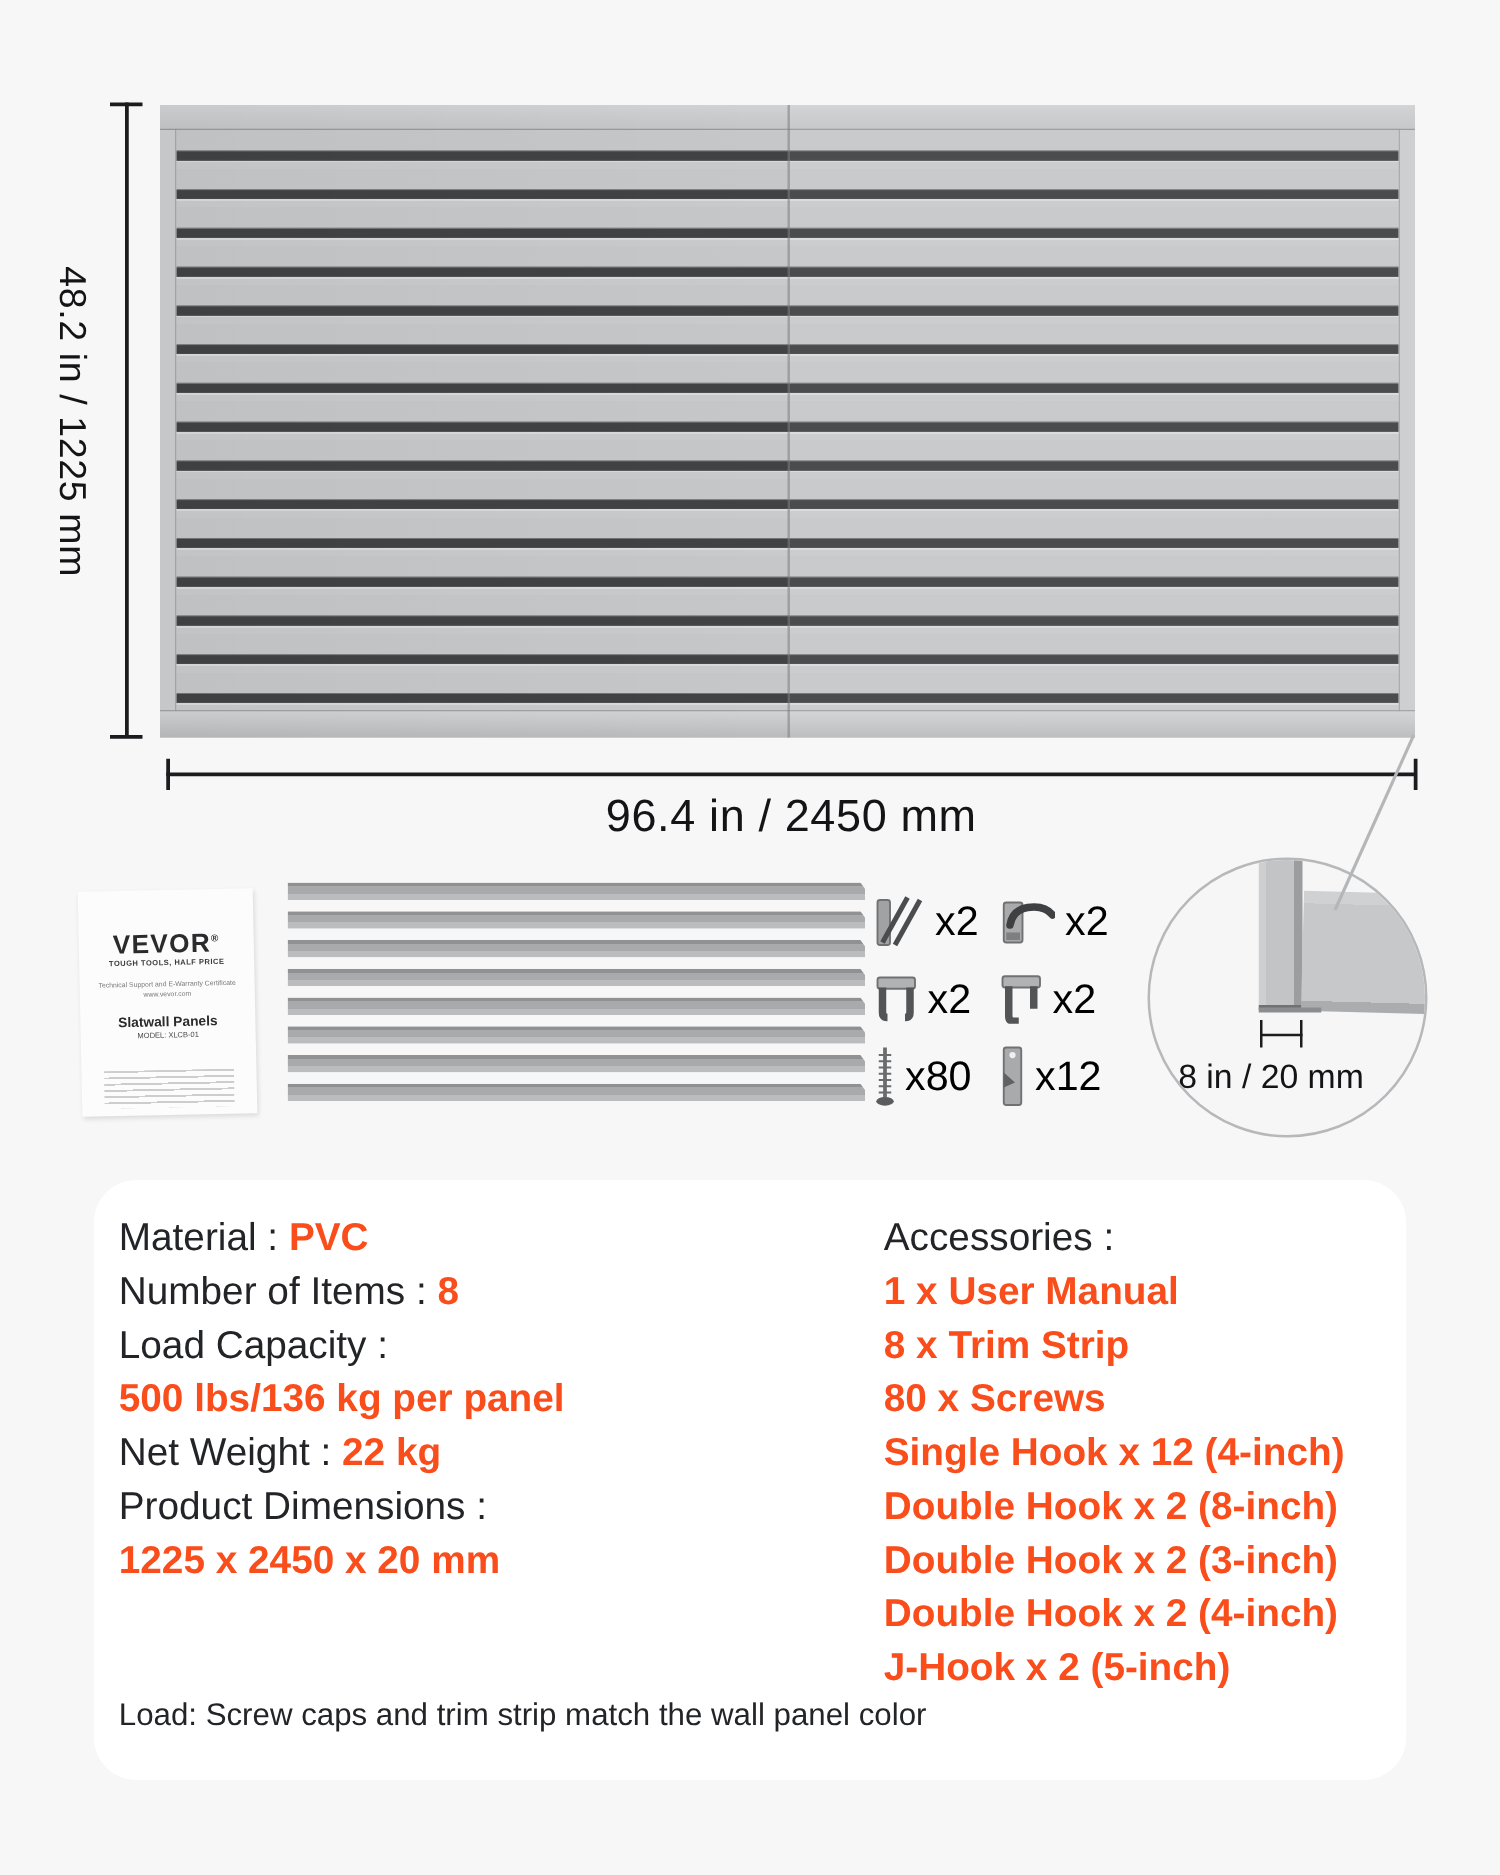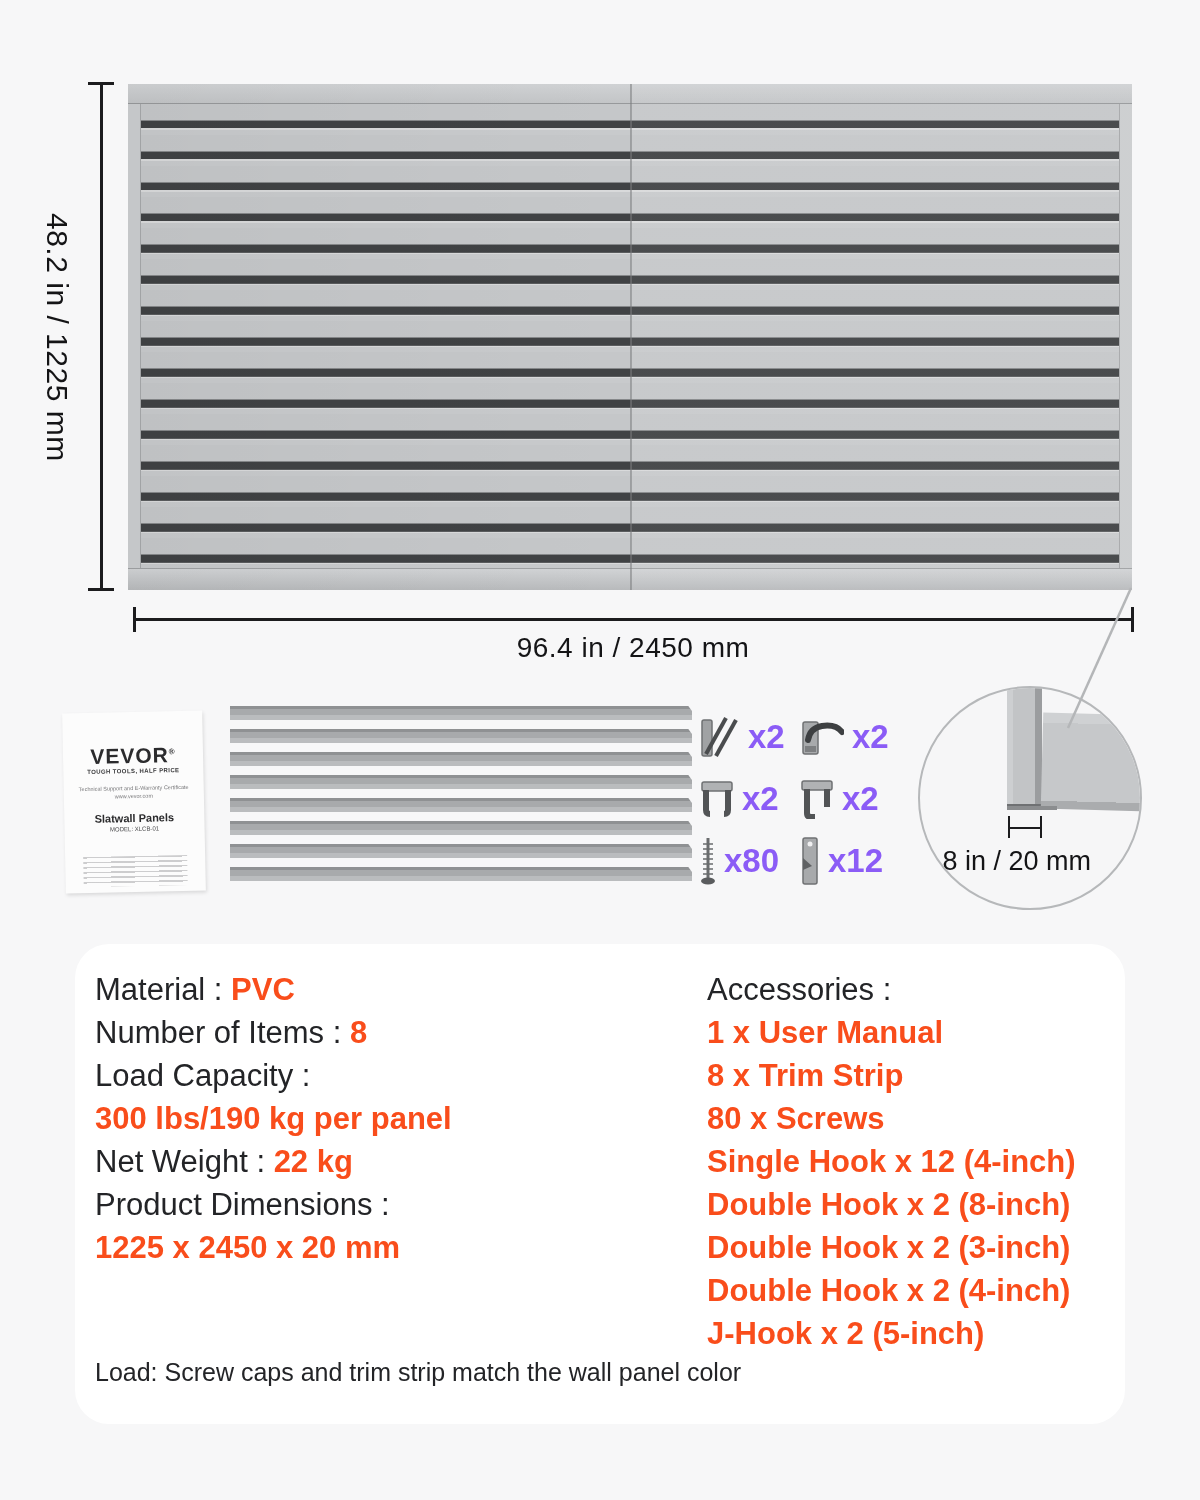"96.4 in / 2450 mm" .hdim-label { font-size: 28px -> 36px }
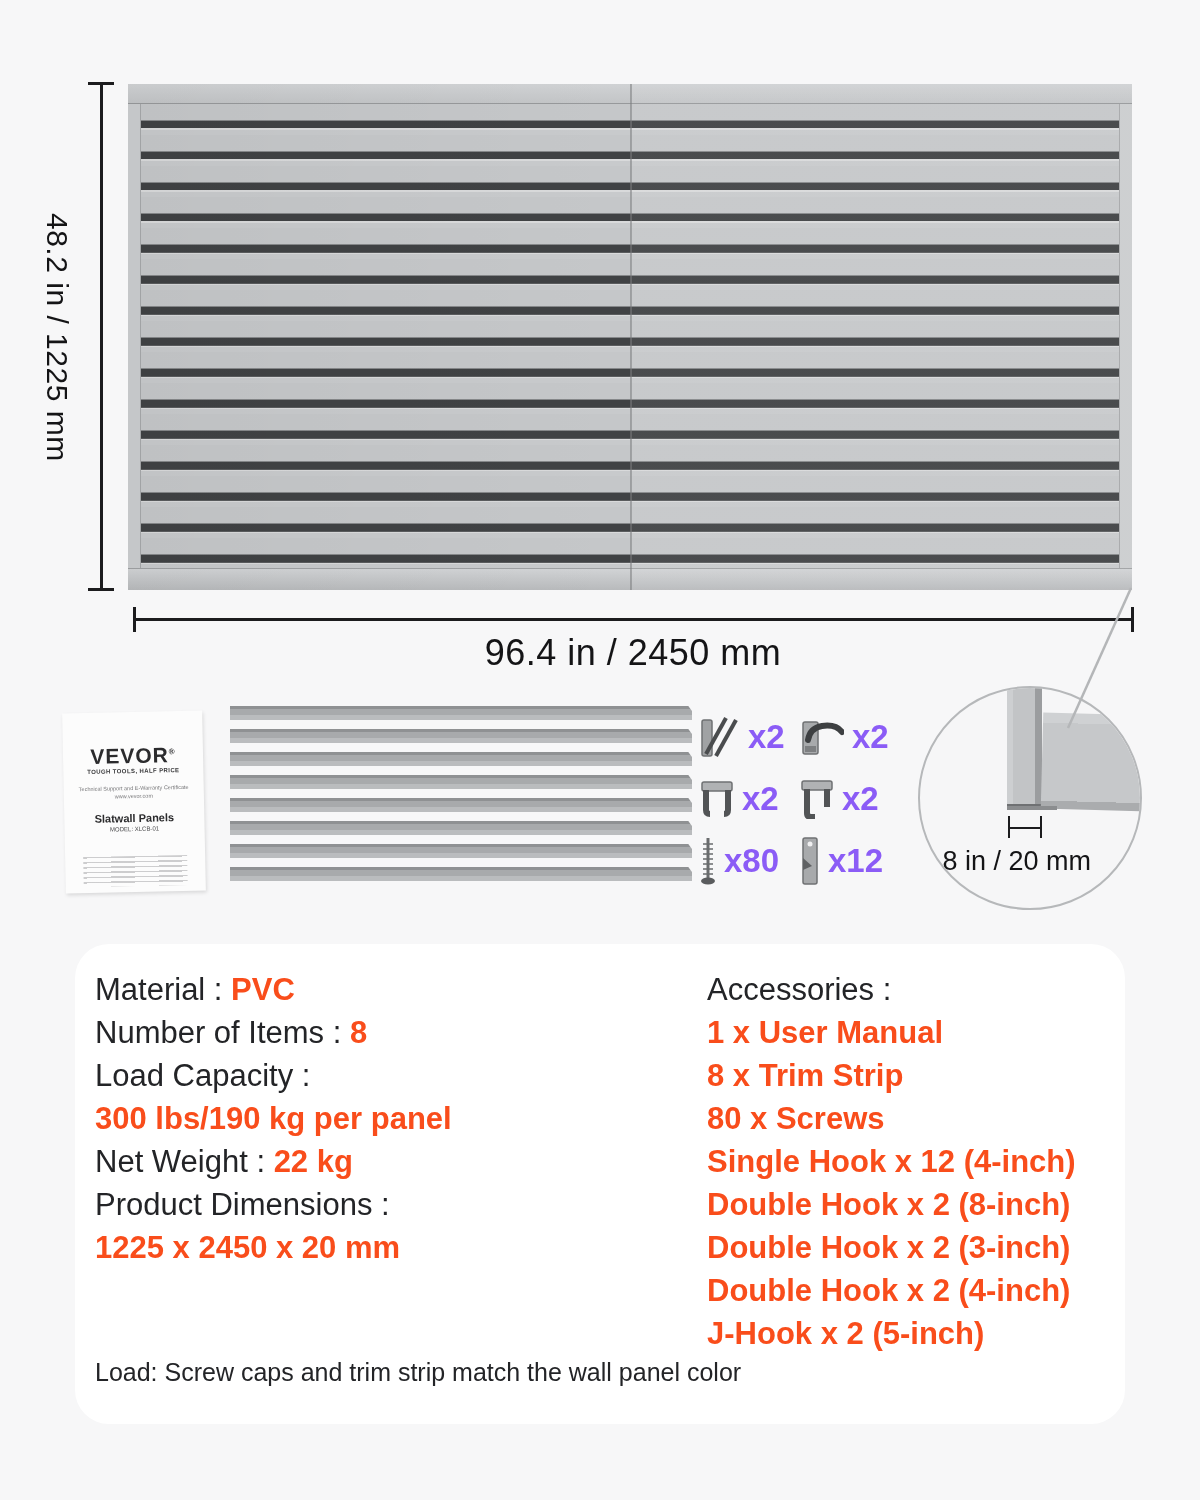"x2" .hook-count { color: #8b5cf6 -> #000000; font-weight: 700 -> 400 }
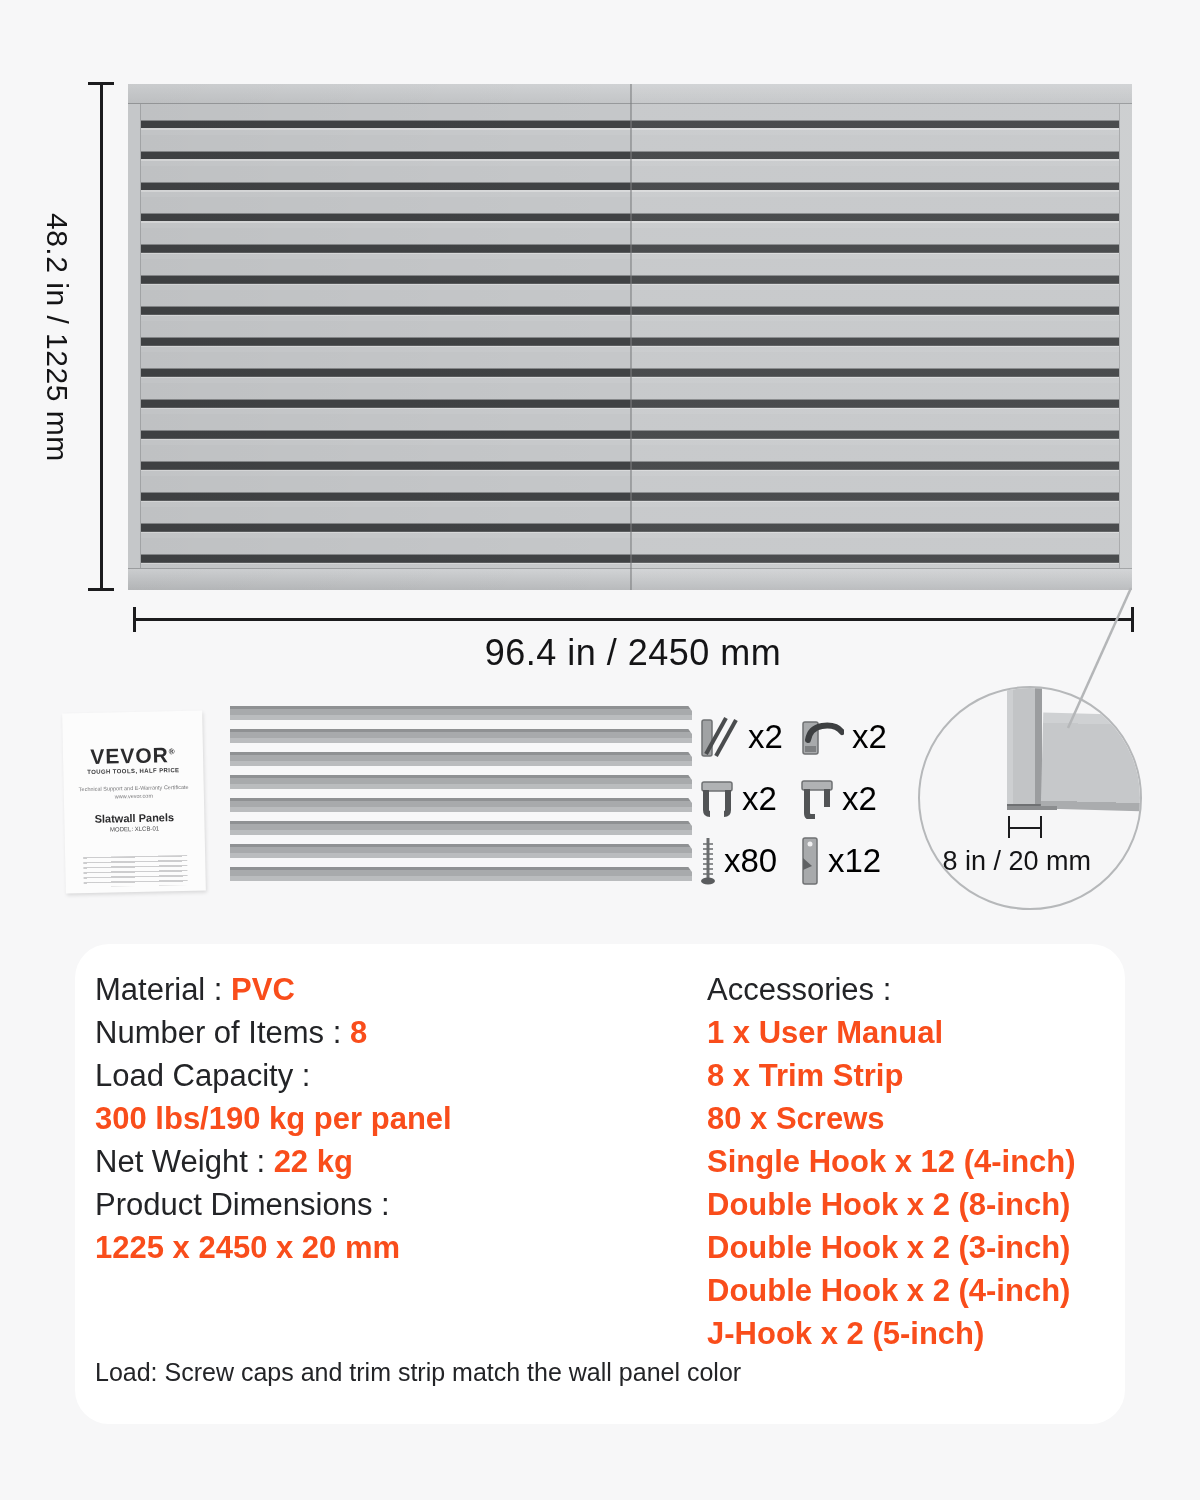"300 lbs/190 kg per panel" span.spec-value { text: 300 lbs/190 -> 500 lbs/136 }
